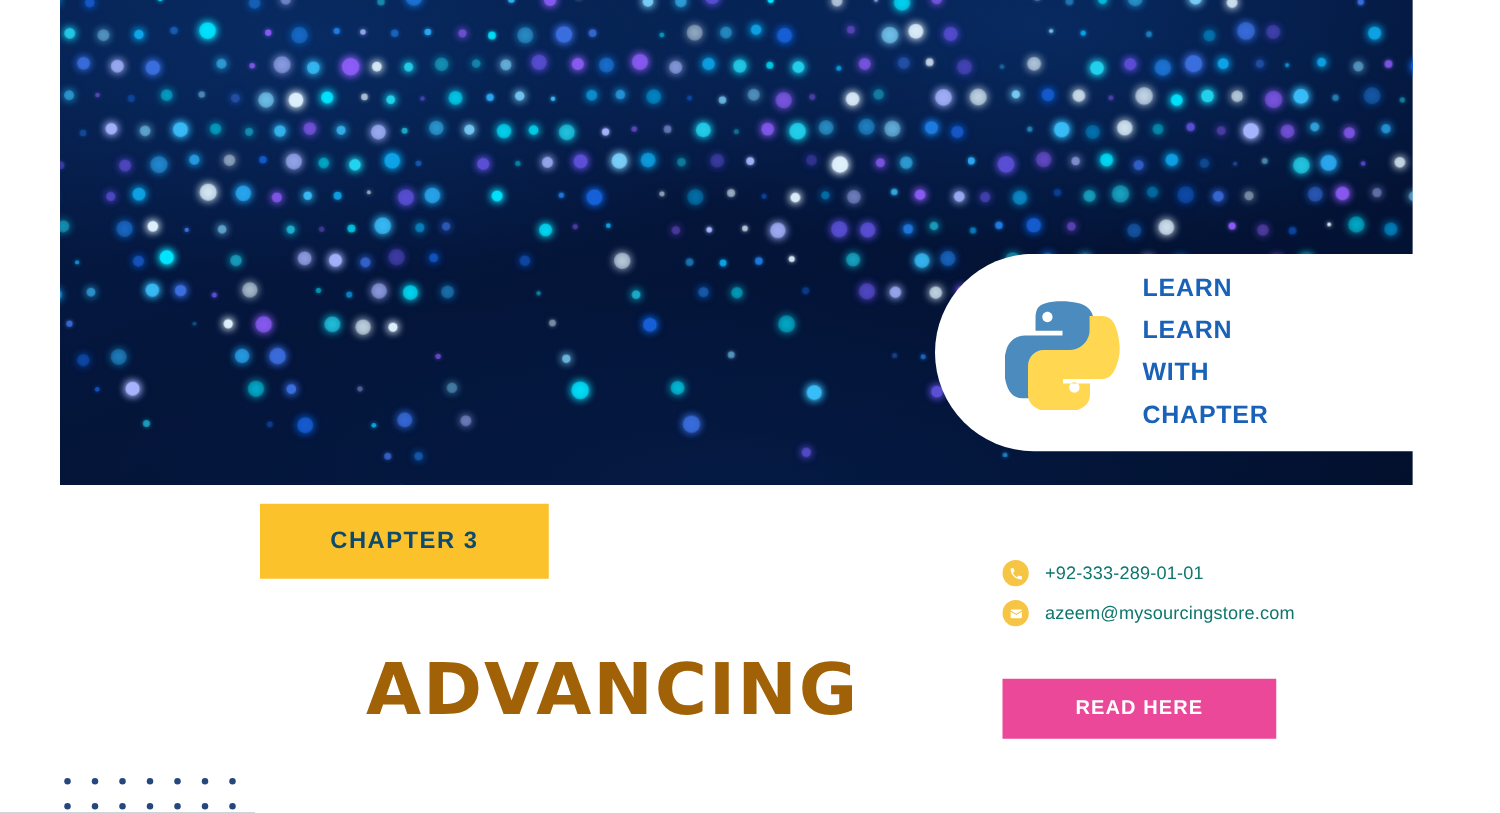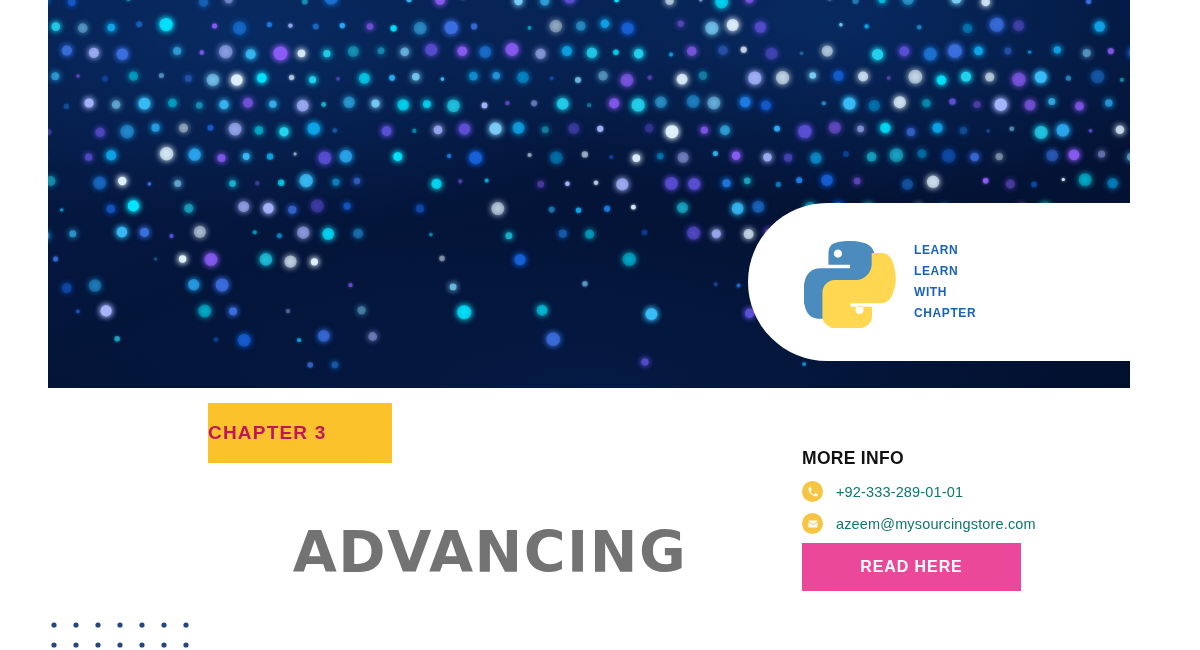"LEARN" .py-text { font-size: 12px -> 20px }
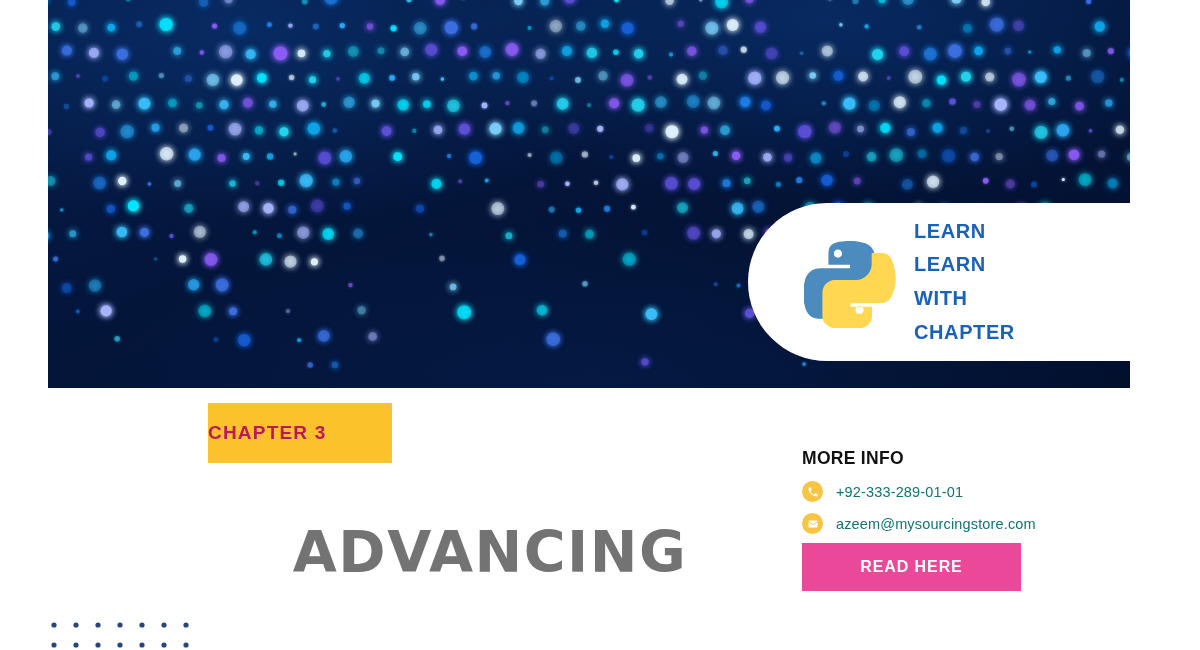"CHAPTER 3" .chapter-tag { color: #be185d -> #0c4a6e; justify-content: flex-start -> center; width: 184px -> 231px }
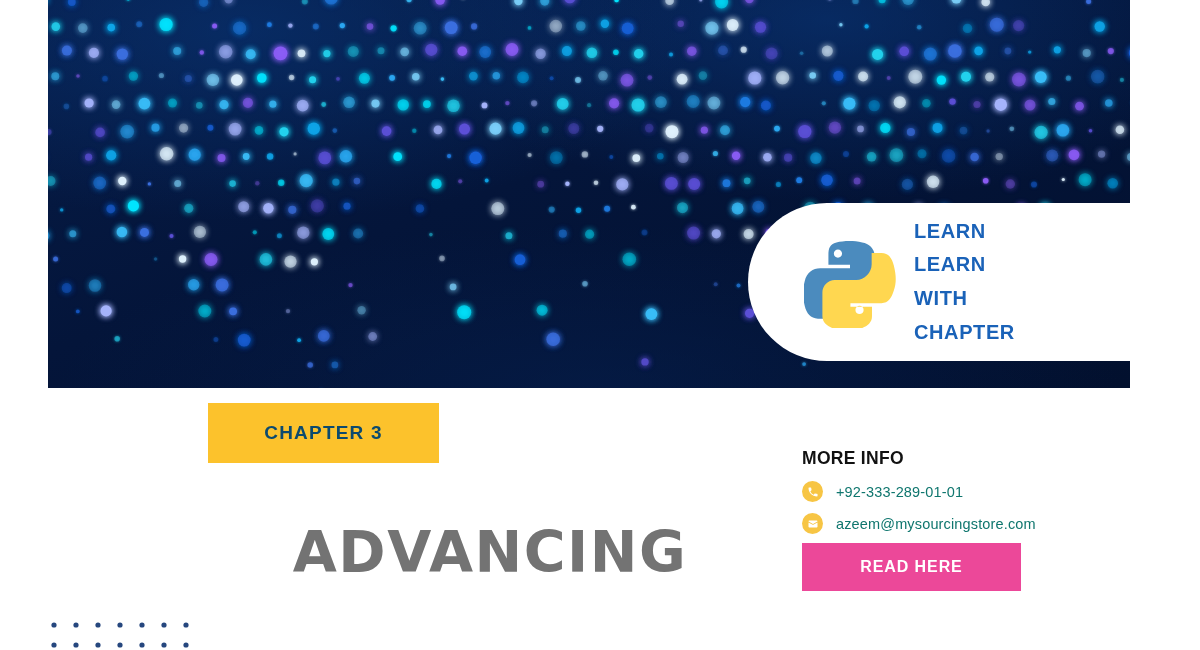"MORE INFO" div.info-heading { html: <div>MORE INFO</div> -> none }
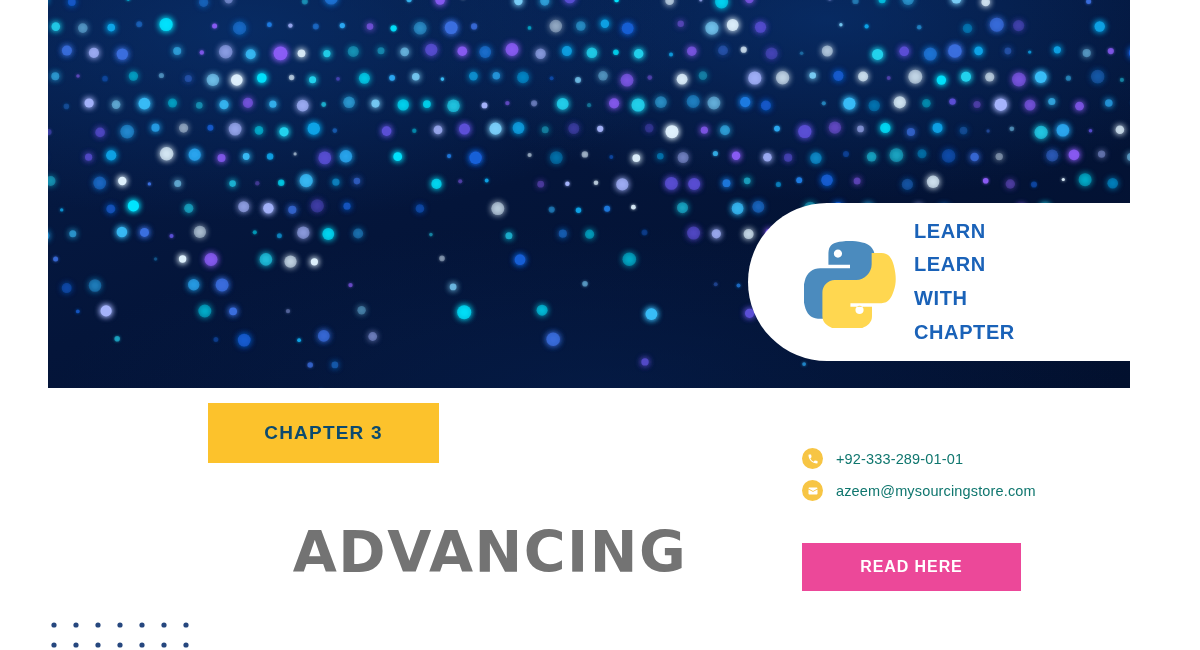"ADVANCING" .title { color: #737373 -> #a16207 }
